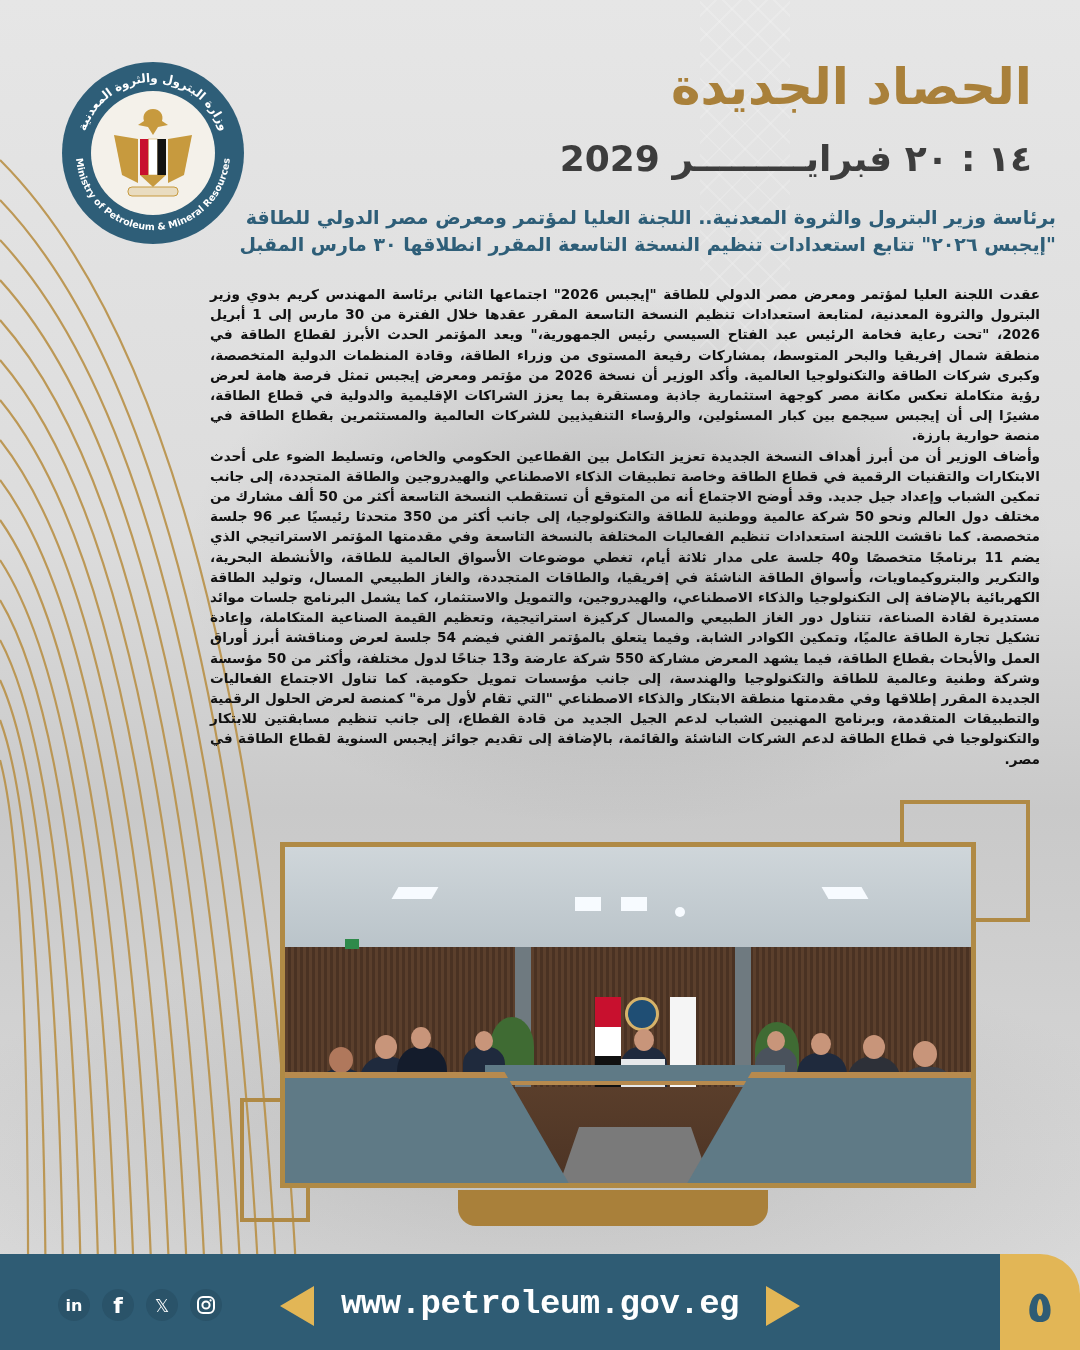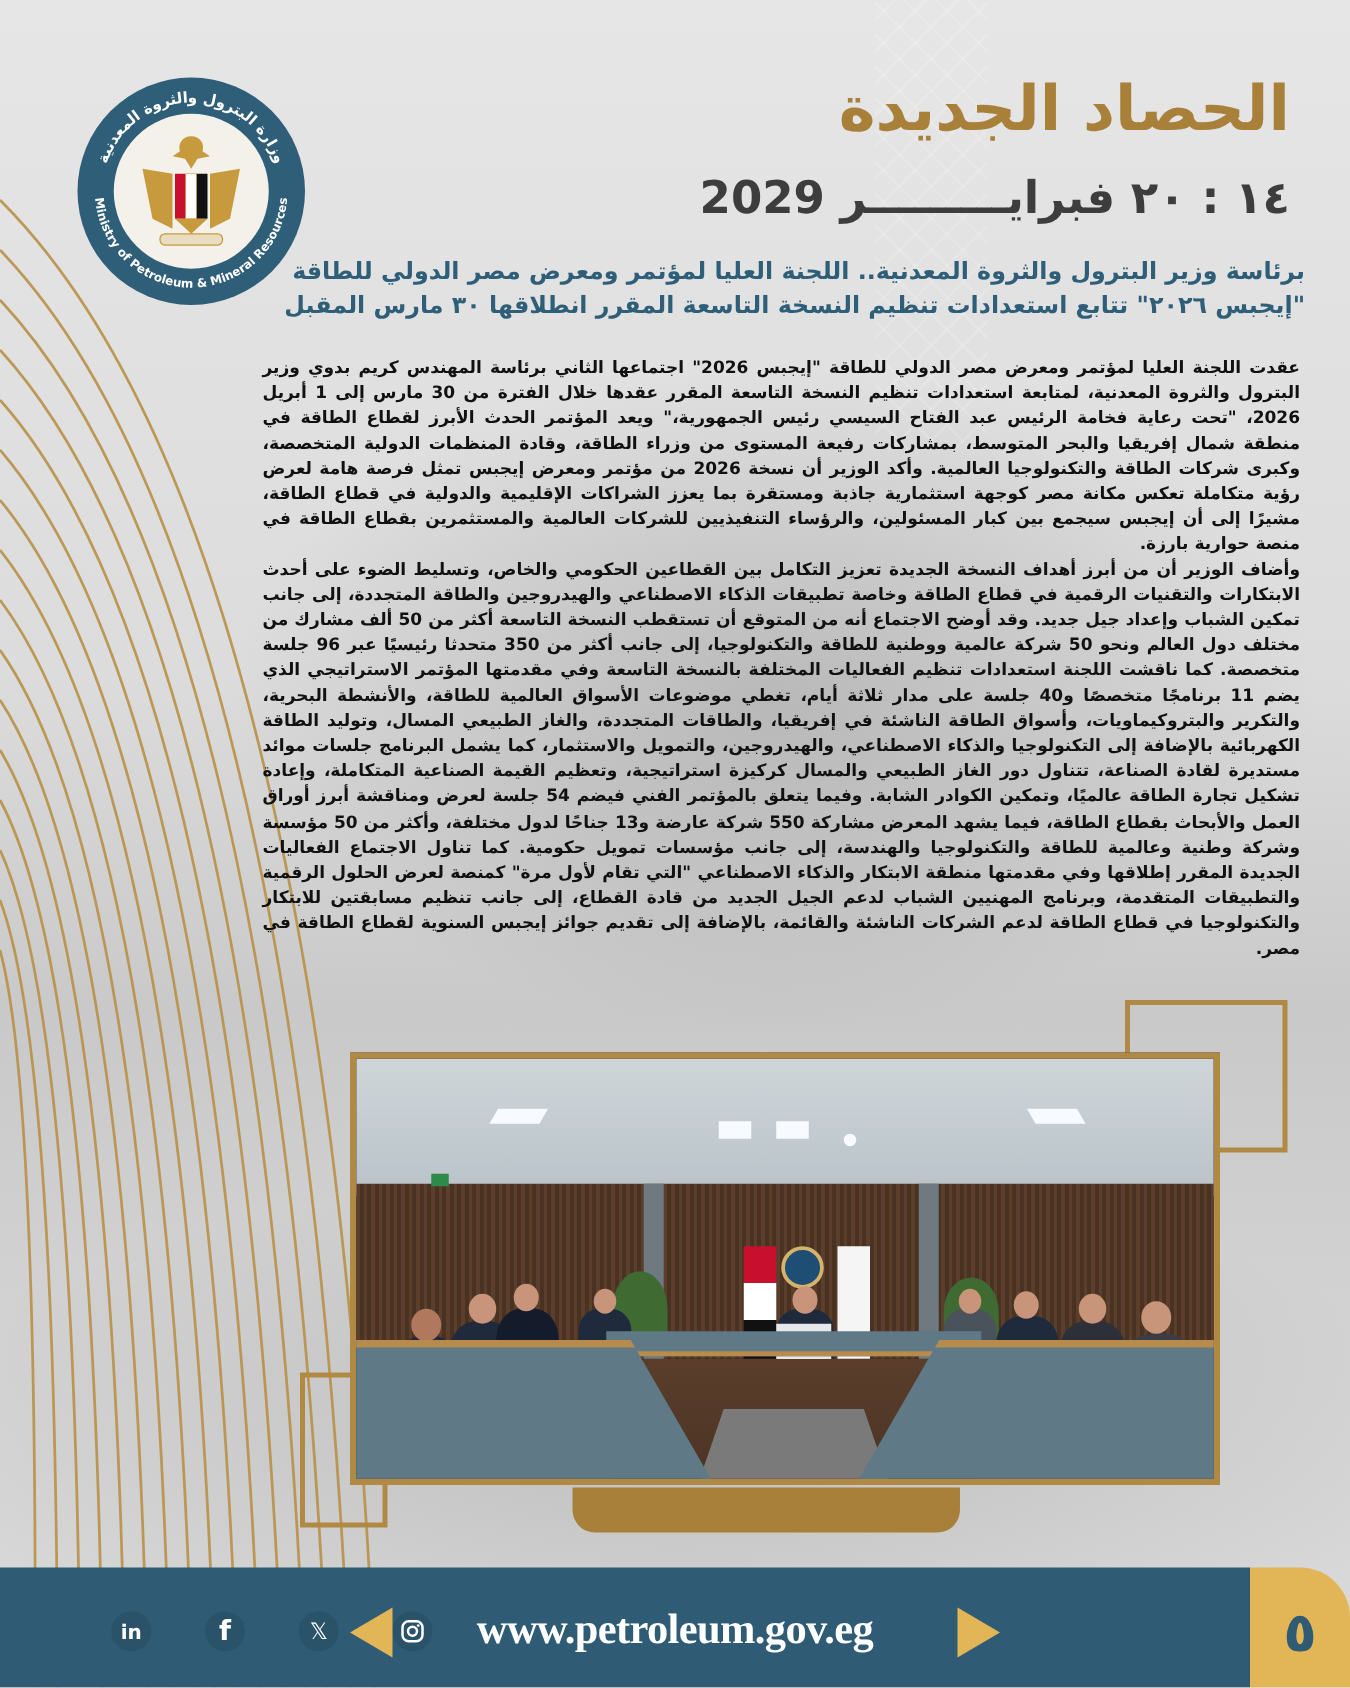"برئاسة وزير البترول والثروة المعدنية.." .headline { right: 36px -> 24px }
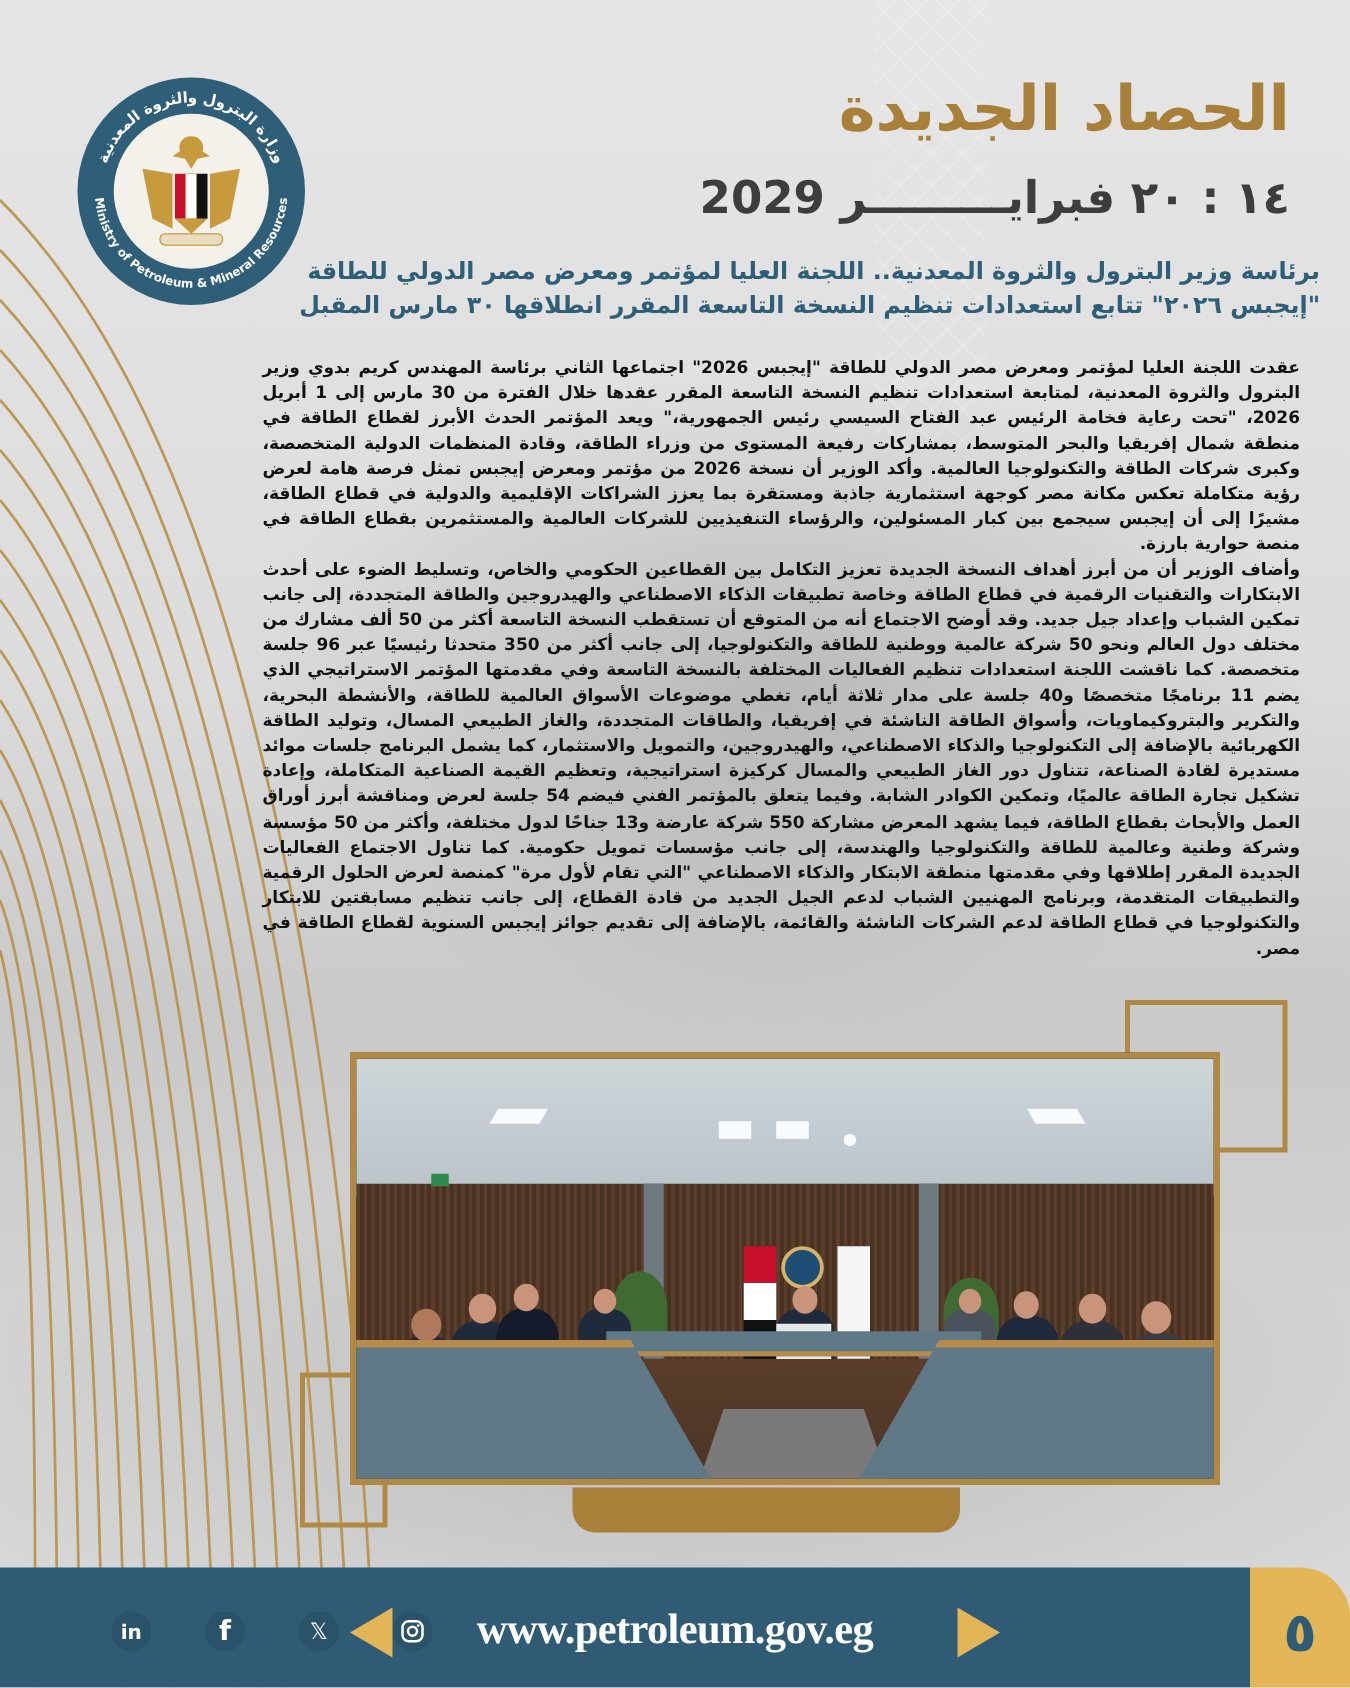"in" .social { margin-left: 31px -> none }
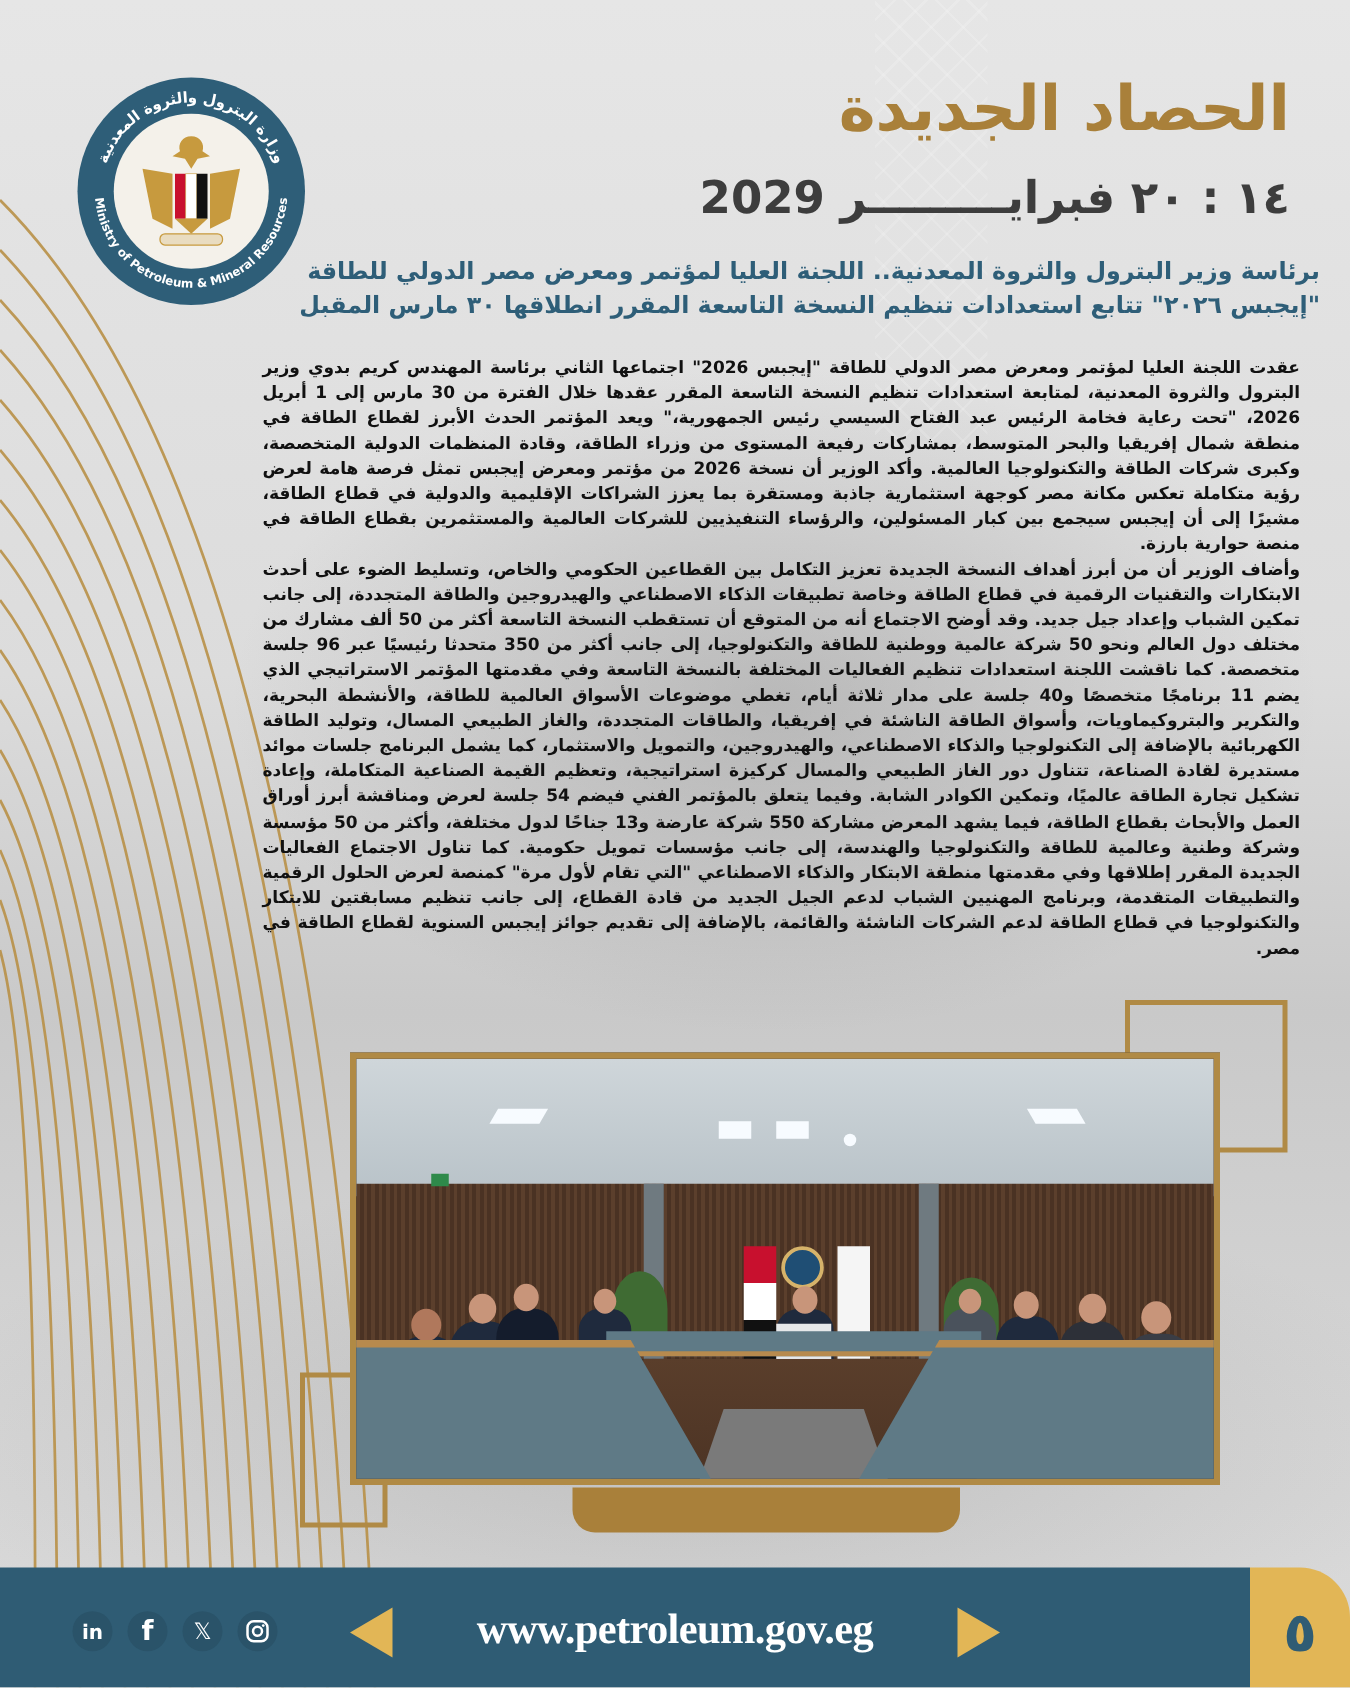"www.petroleum.gov.eg" .url { font-family: Liberation Serif, serif -> Liberation Mono, monospace }
